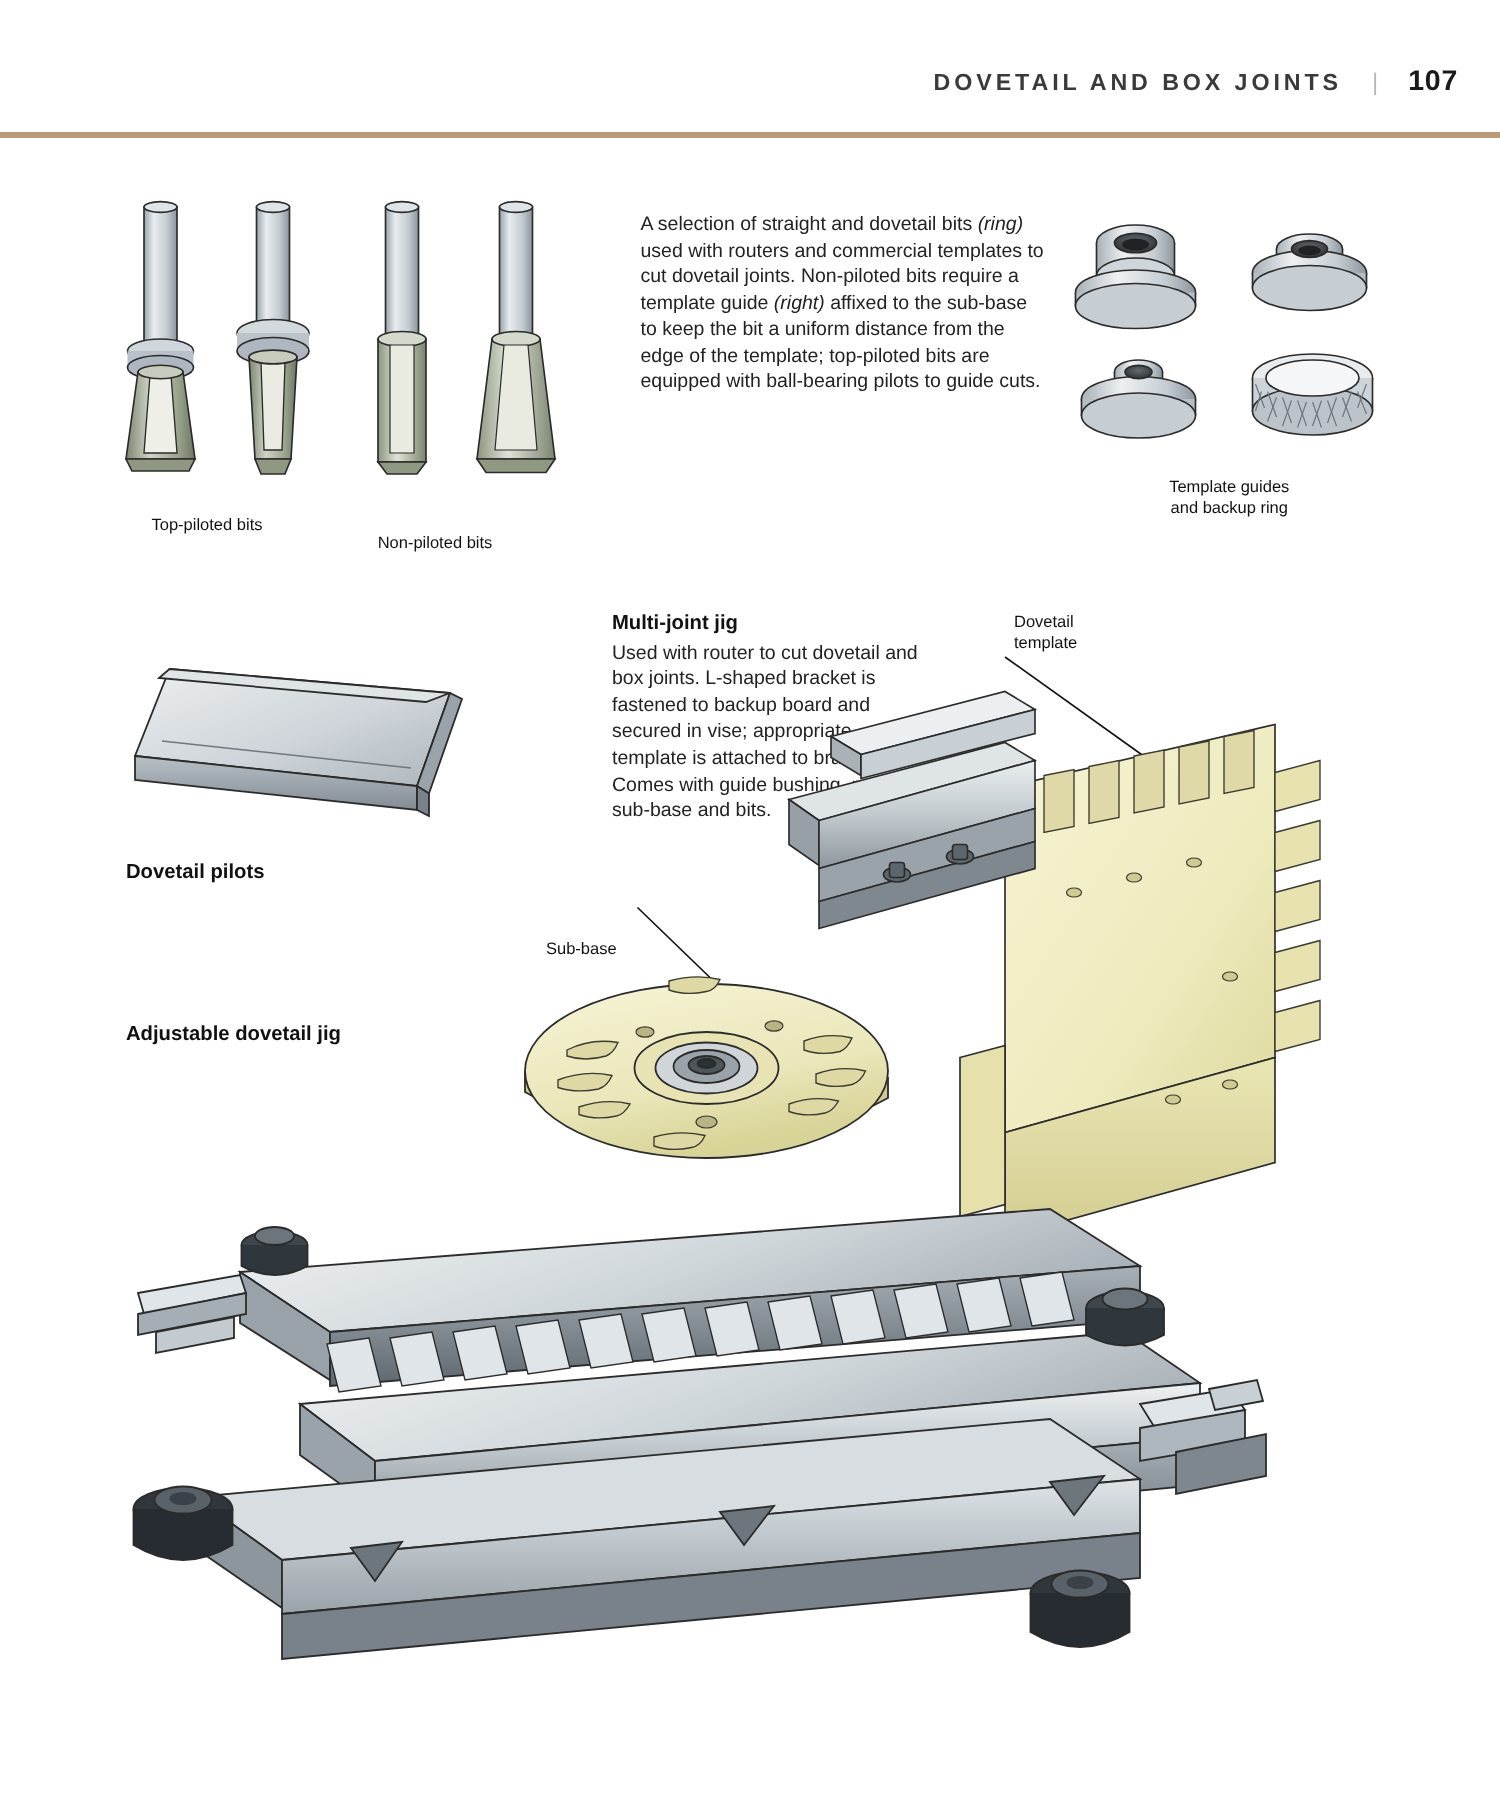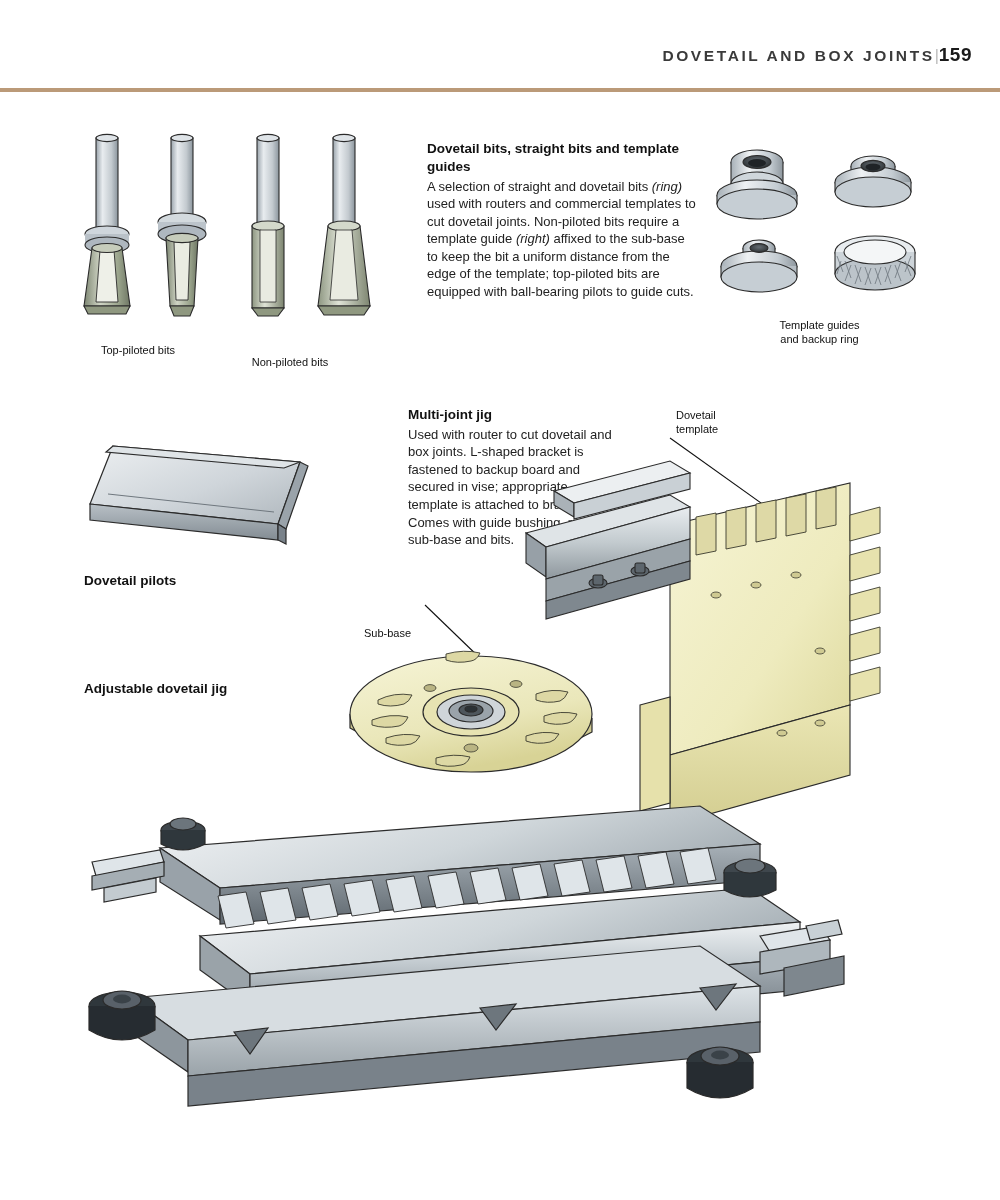"DOVETAIL AND BOX JOINTS" .page-header { gap: 0 -> 20px }
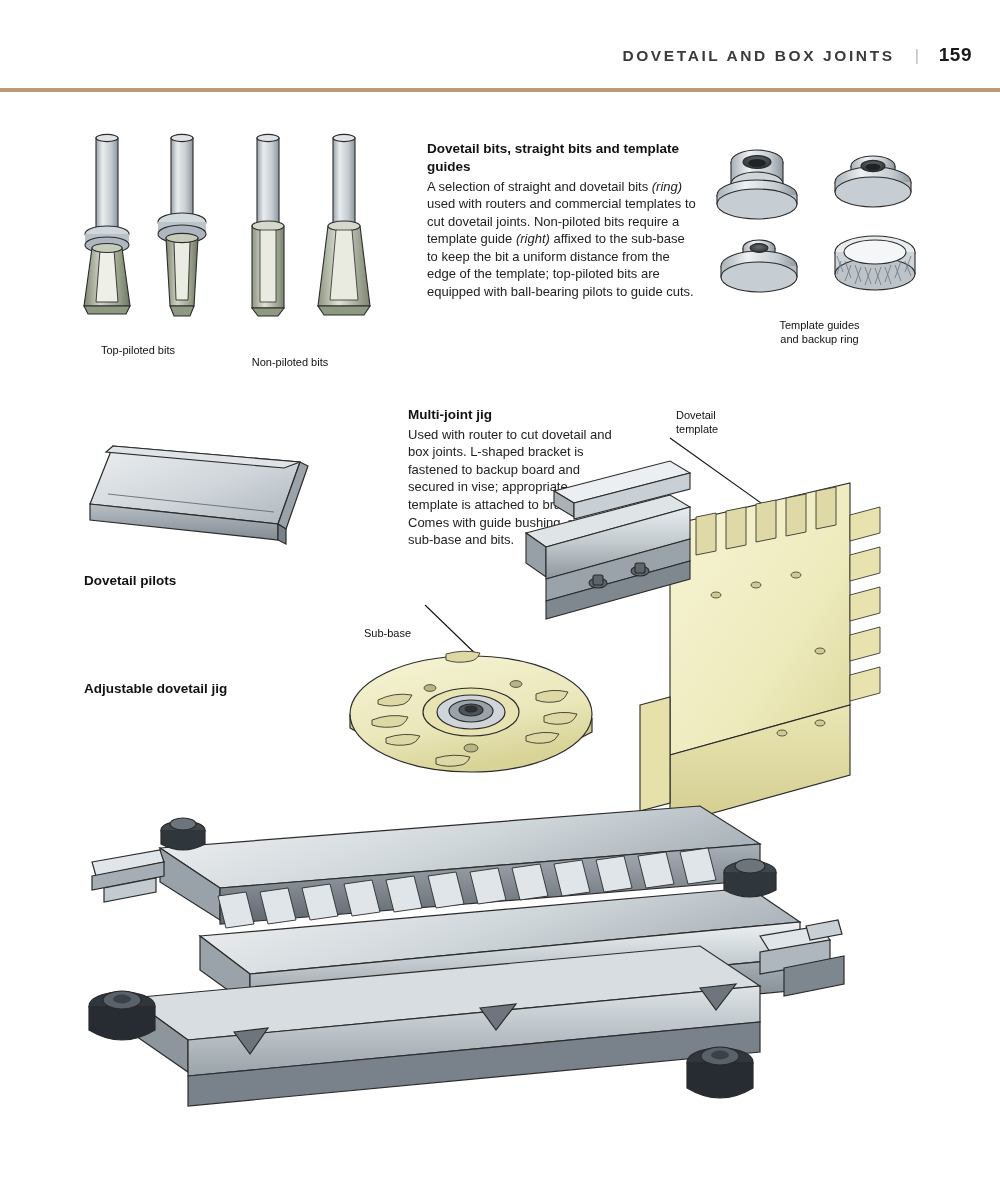"159" span.header-page { text: 159 -> 107 }
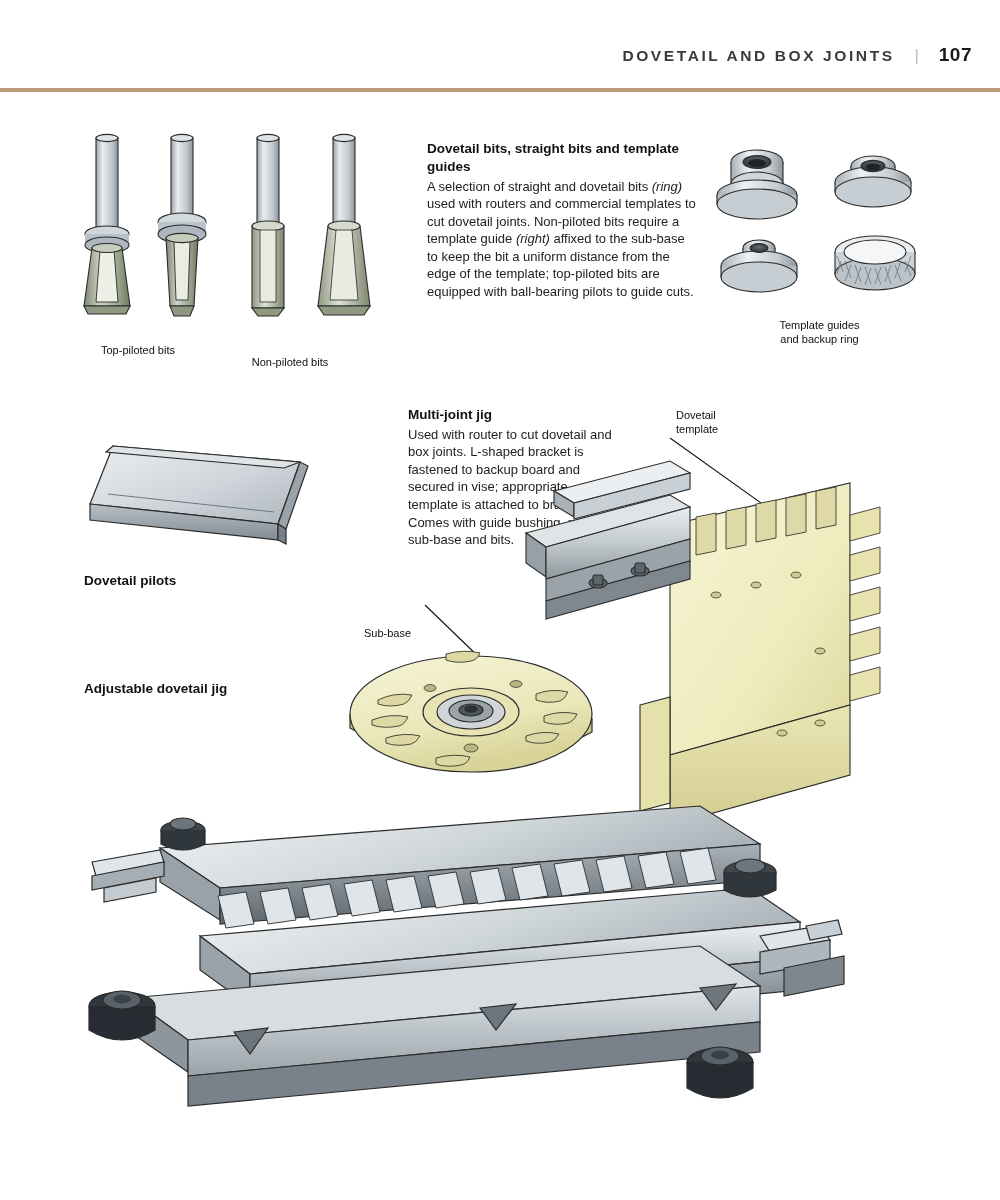"Dovetail bits, straight bits and" h3 { html: <h3>Dovetail bits, straight bits and template guides</h3> -> none }
